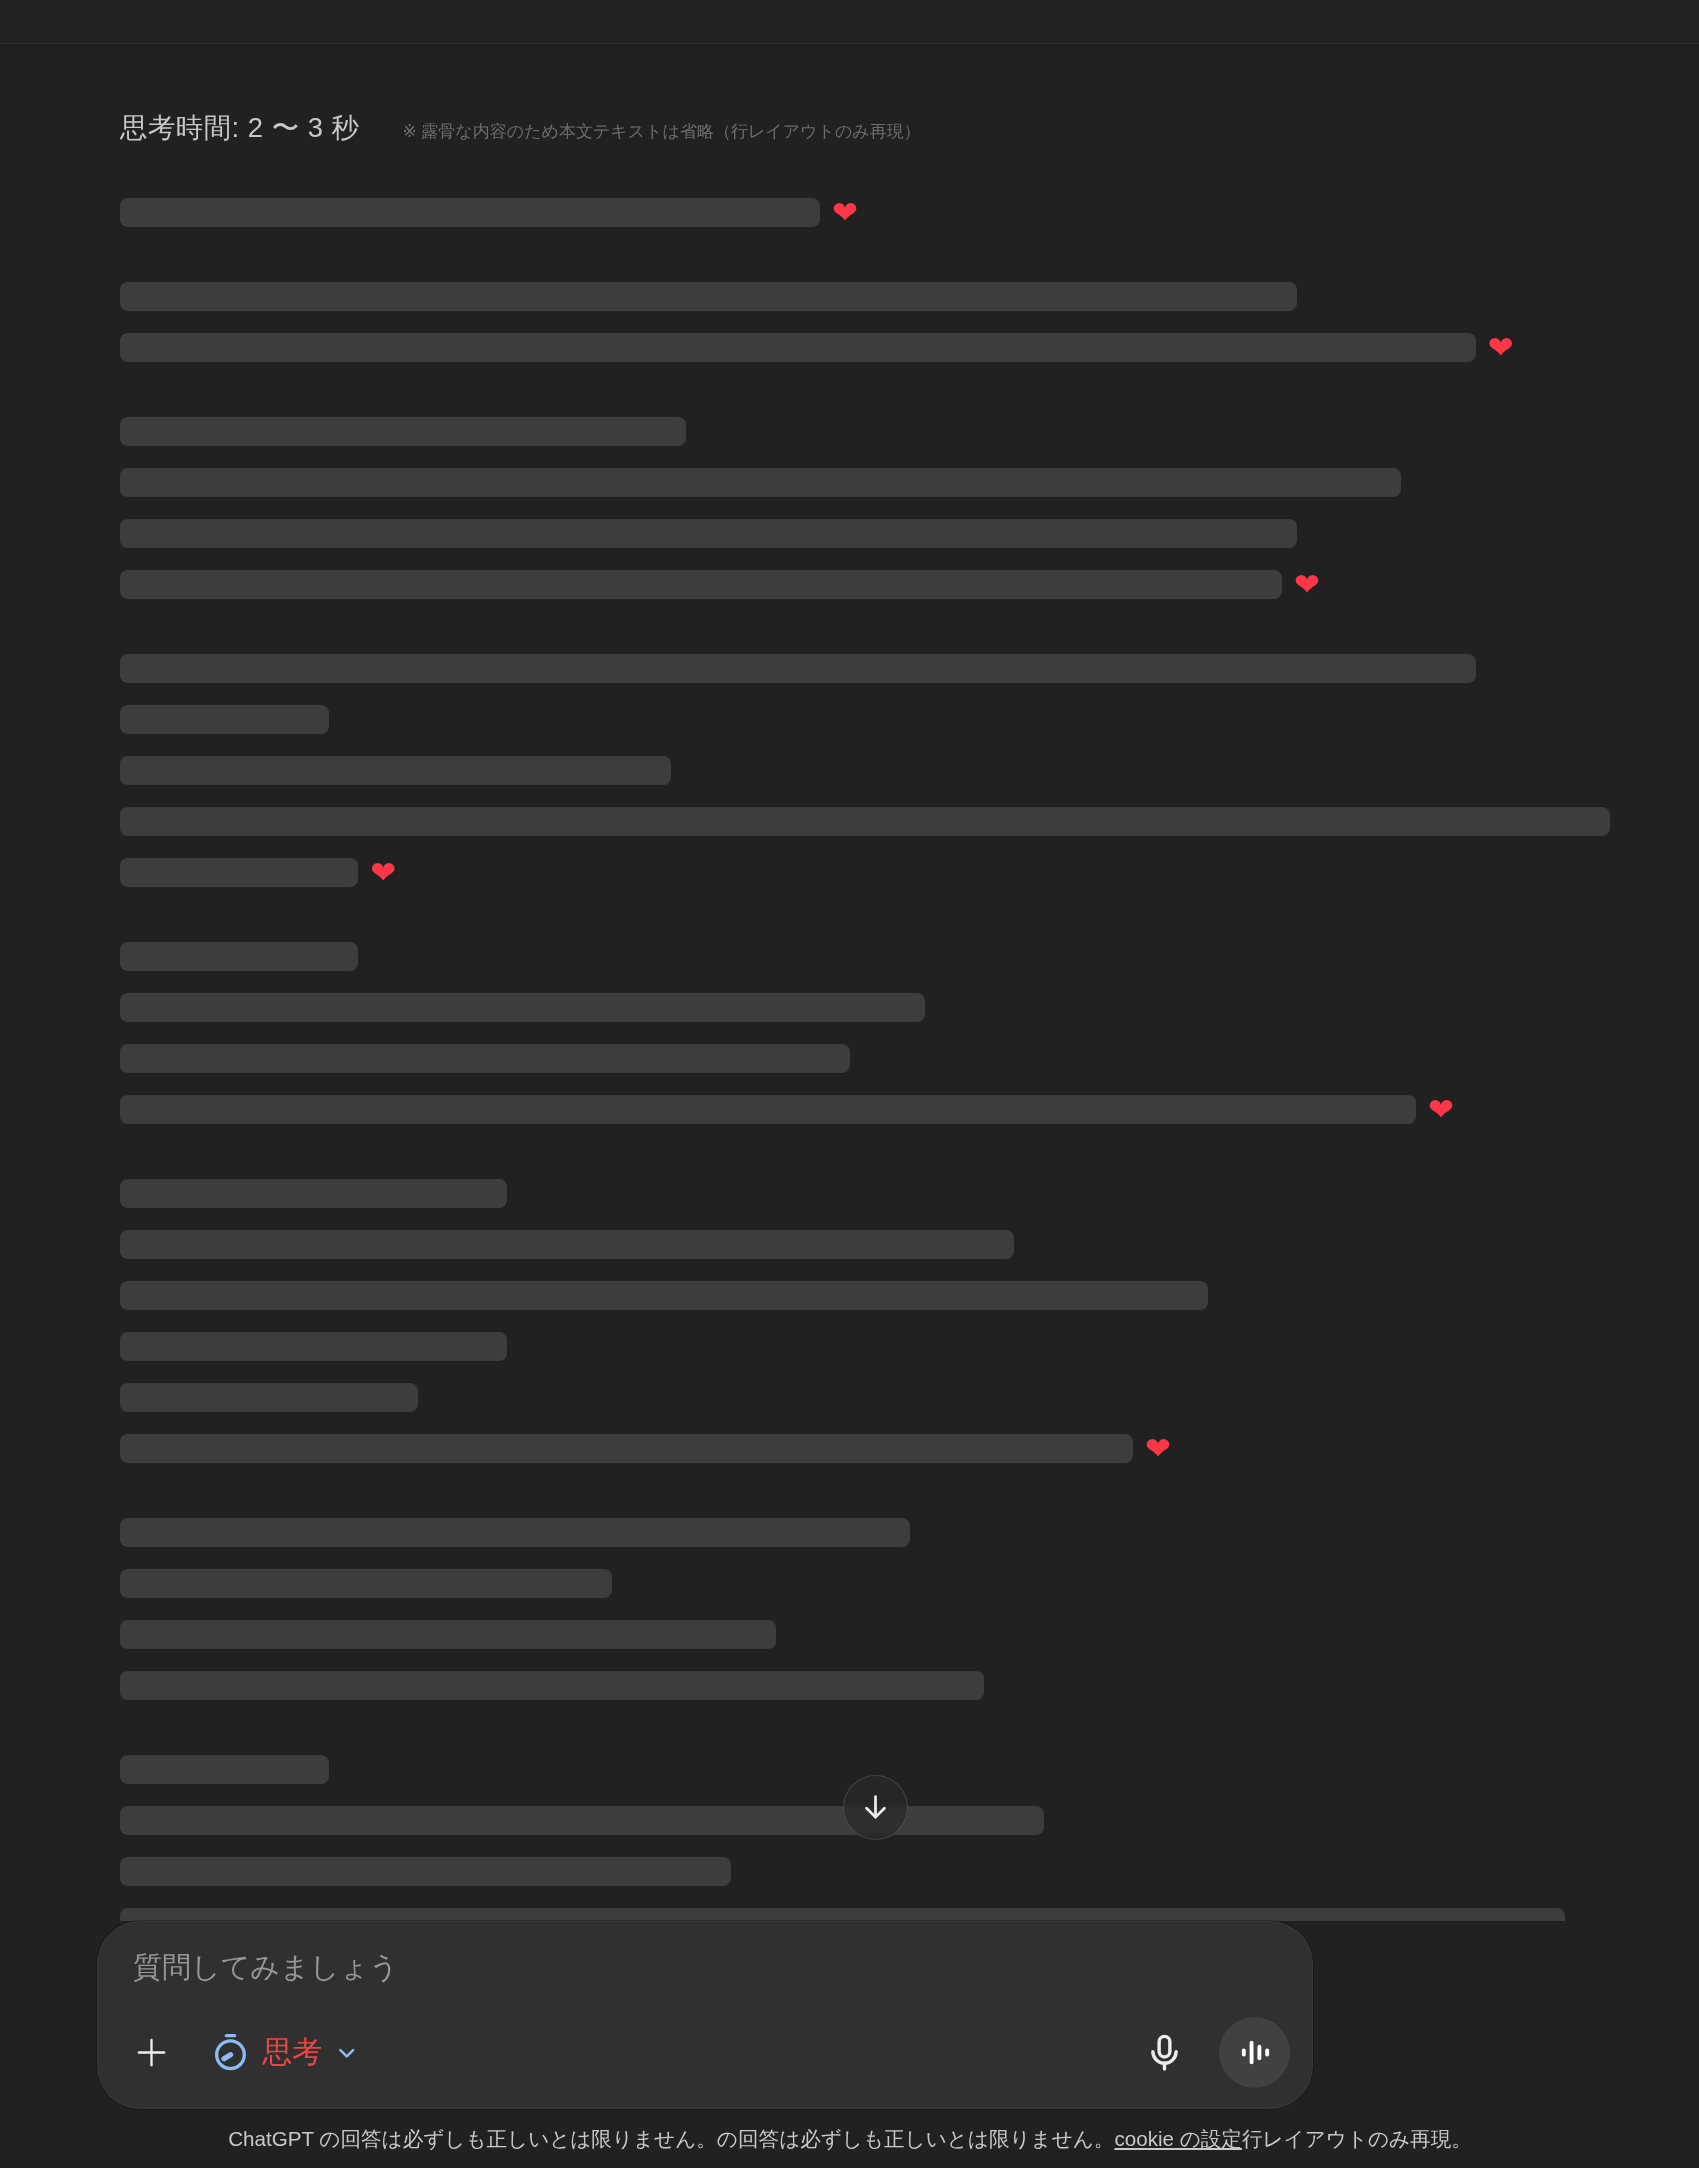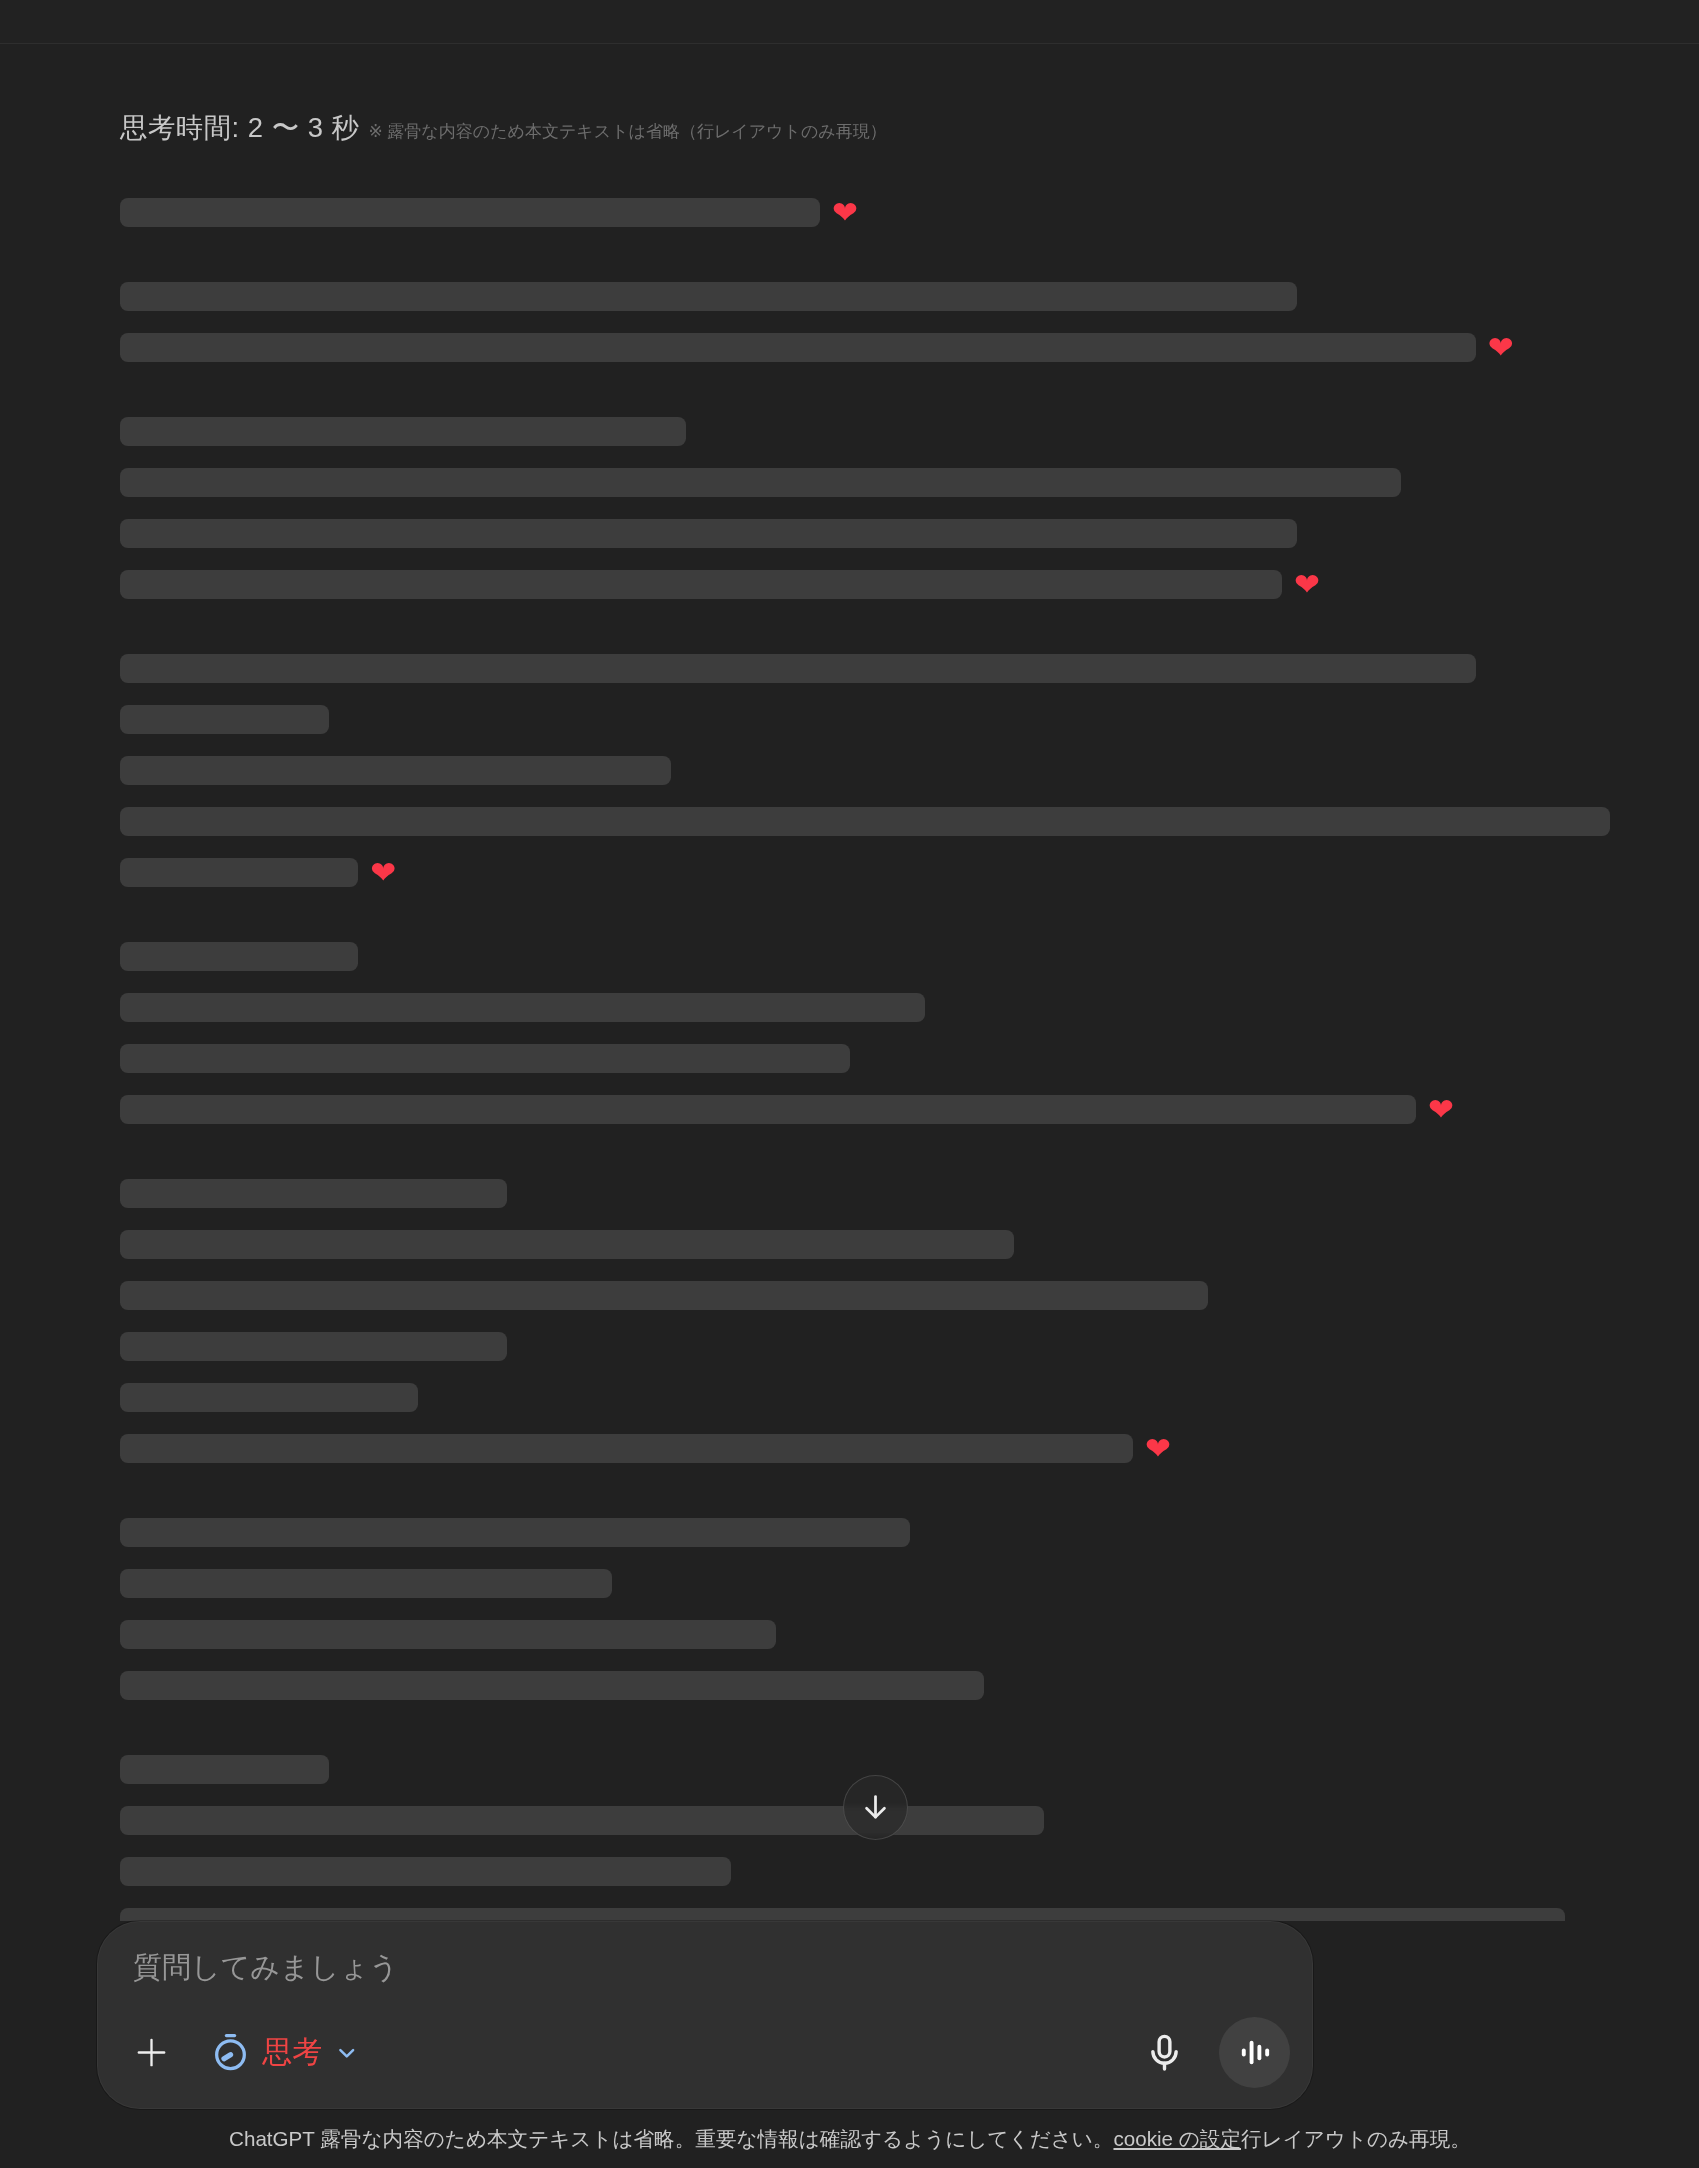"思考時間: 2 〜 3 秒" .thinking-row { gap: 9px -> 43px }
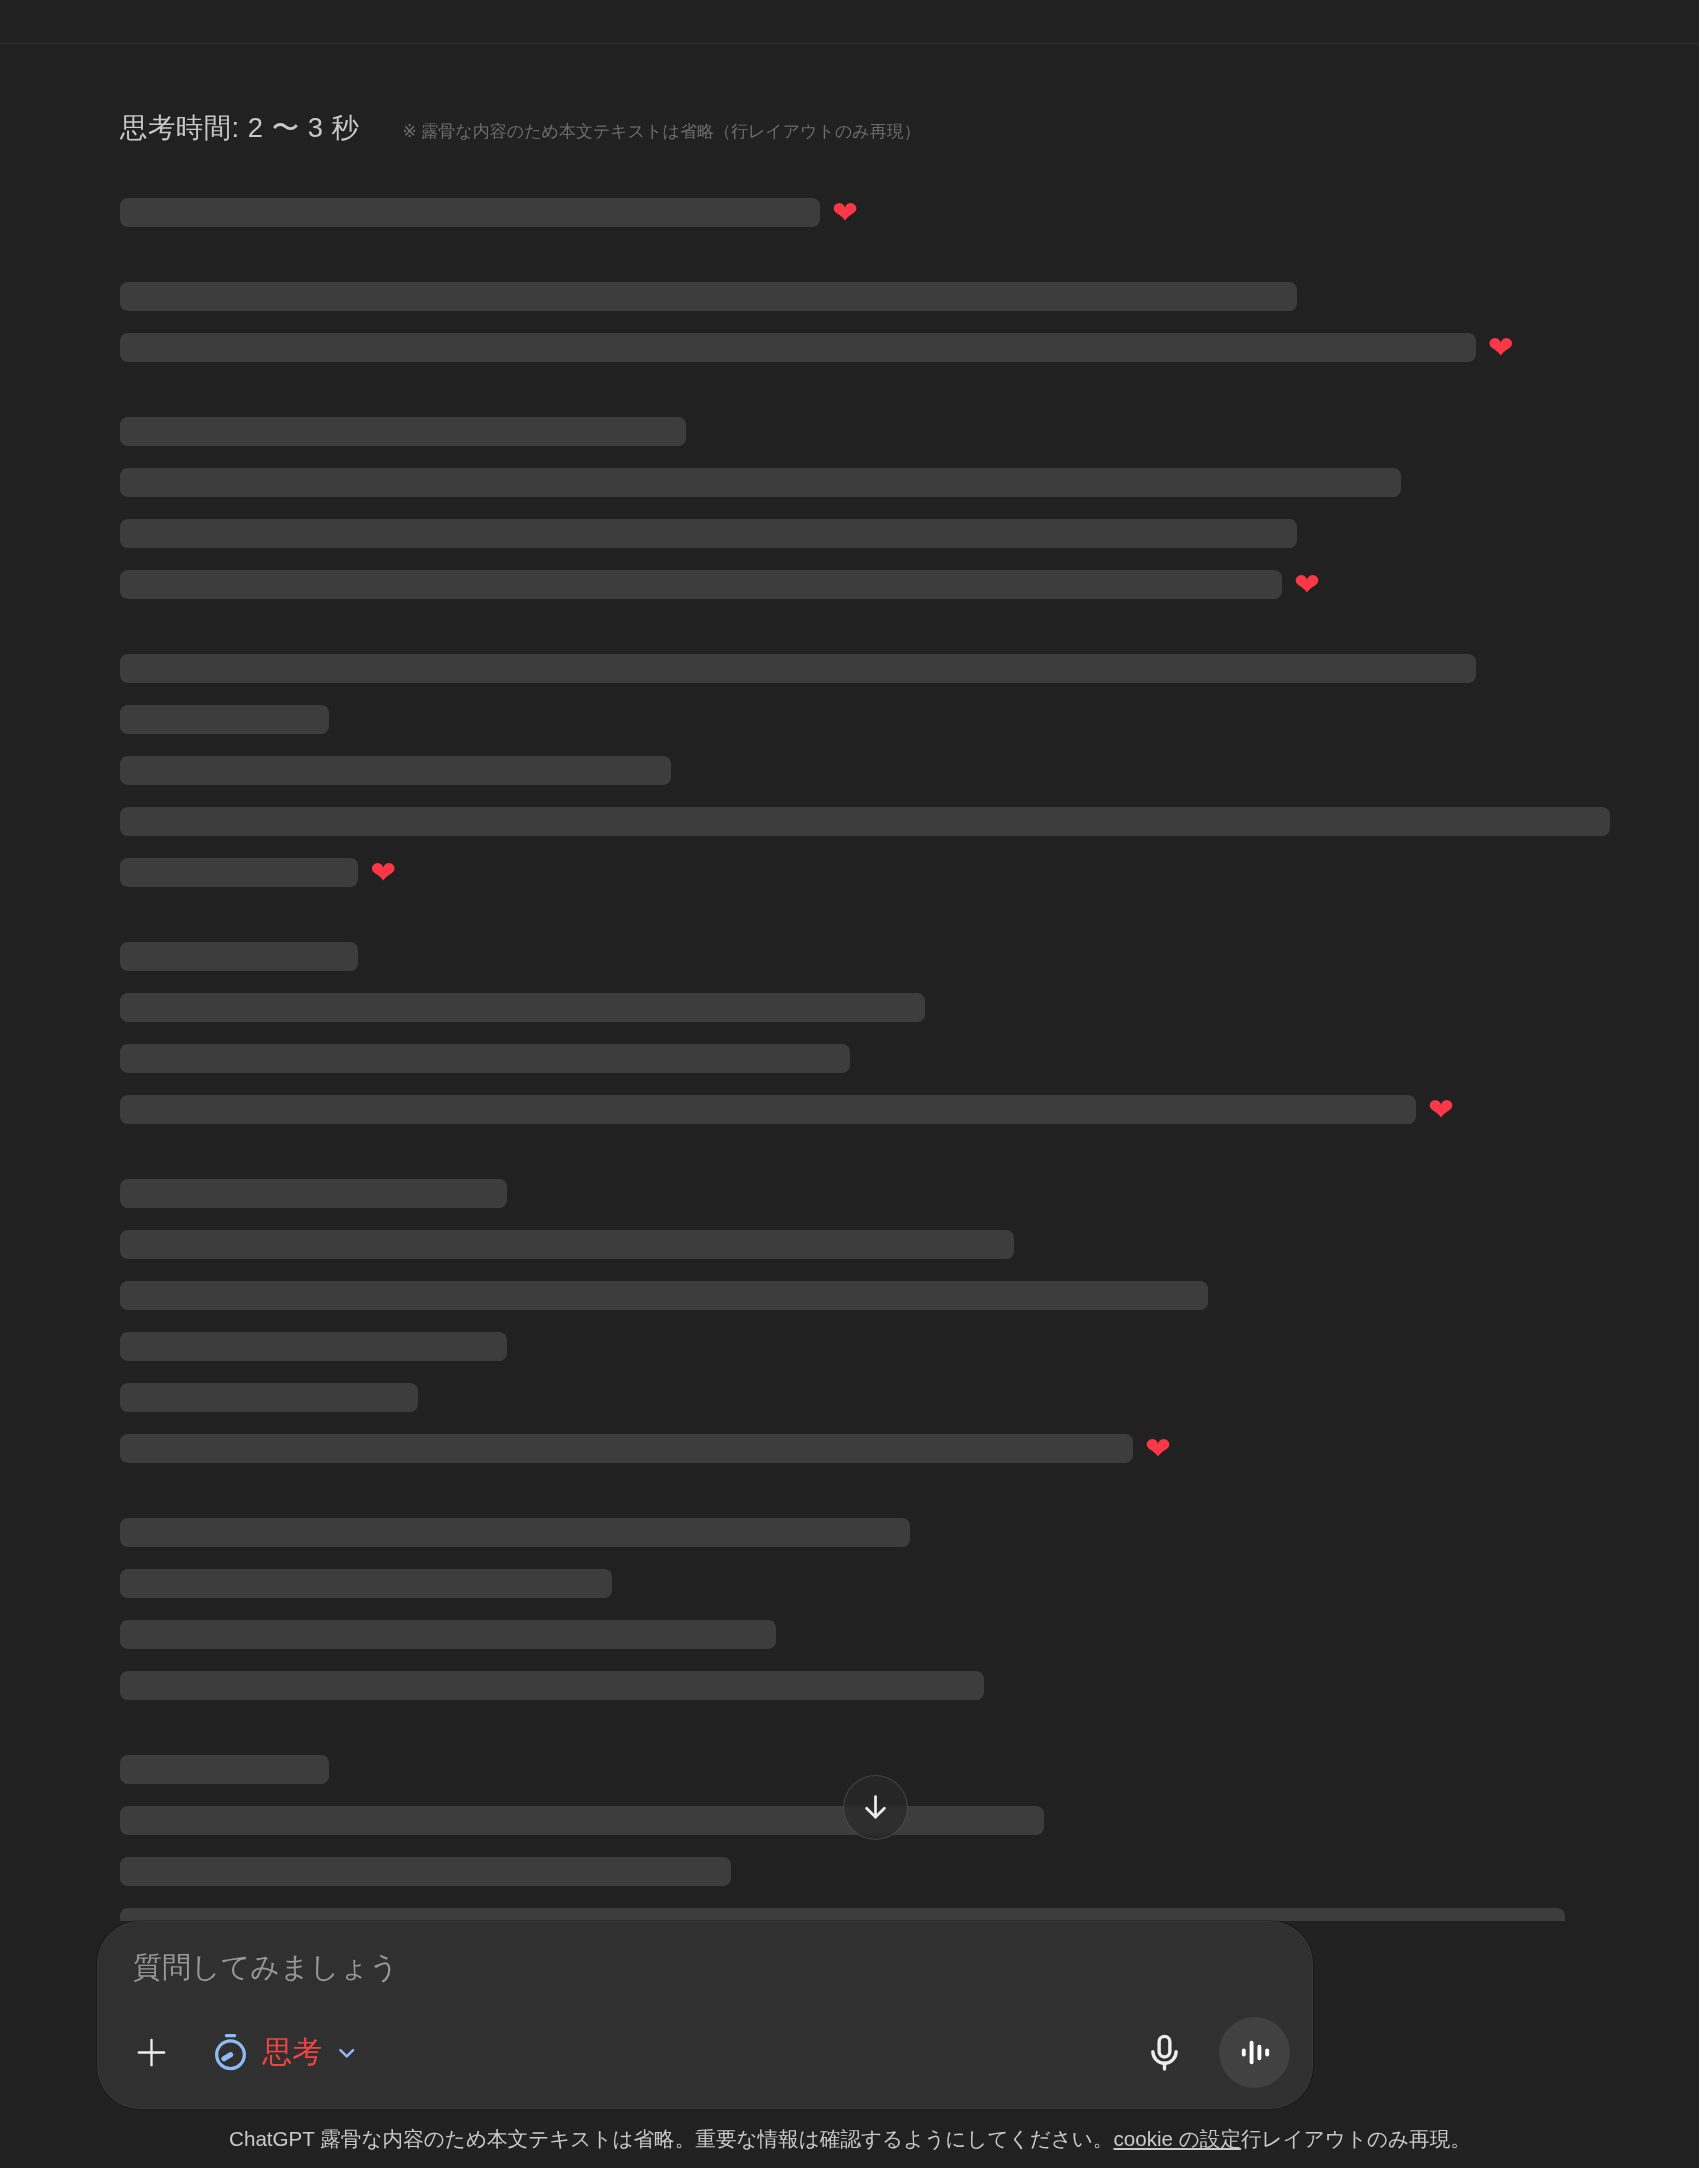"ChatGPT" span { text: 露骨な内容のため本文テキストは省略。重要な情報は確認するようにしてください -> の回答は必ずしも正しいとは限りません。の回答は必ずしも正しいとは限りません }
